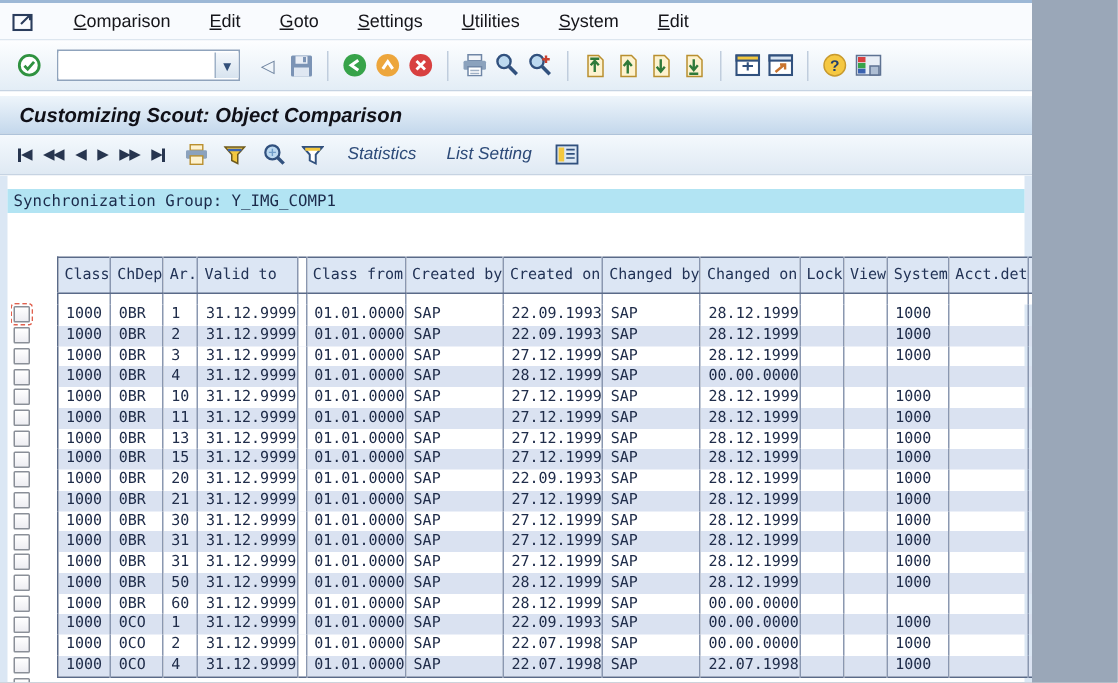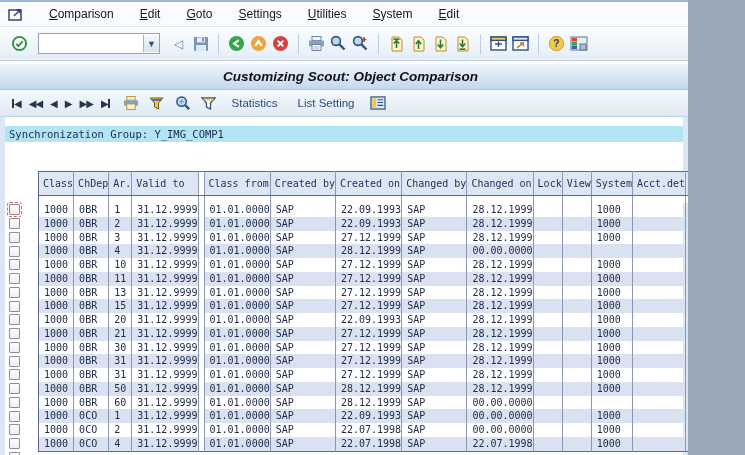"Customizing Scout: Object Comparison" .titlebar { justify-content: center -> none }
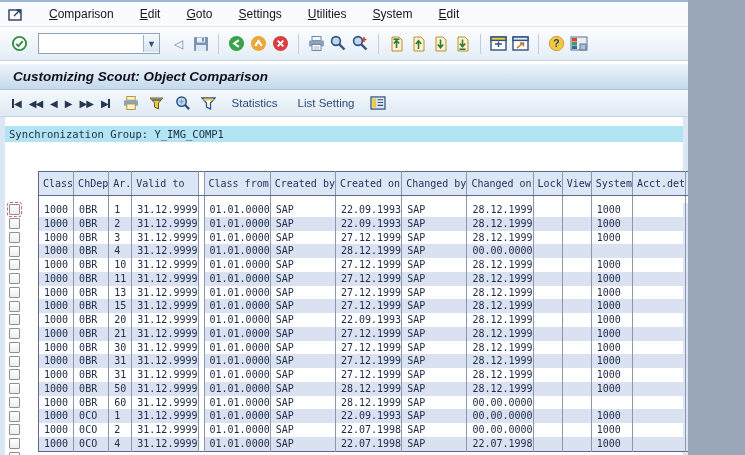"Statistics" .txtbtn { font-style: none -> italic }
